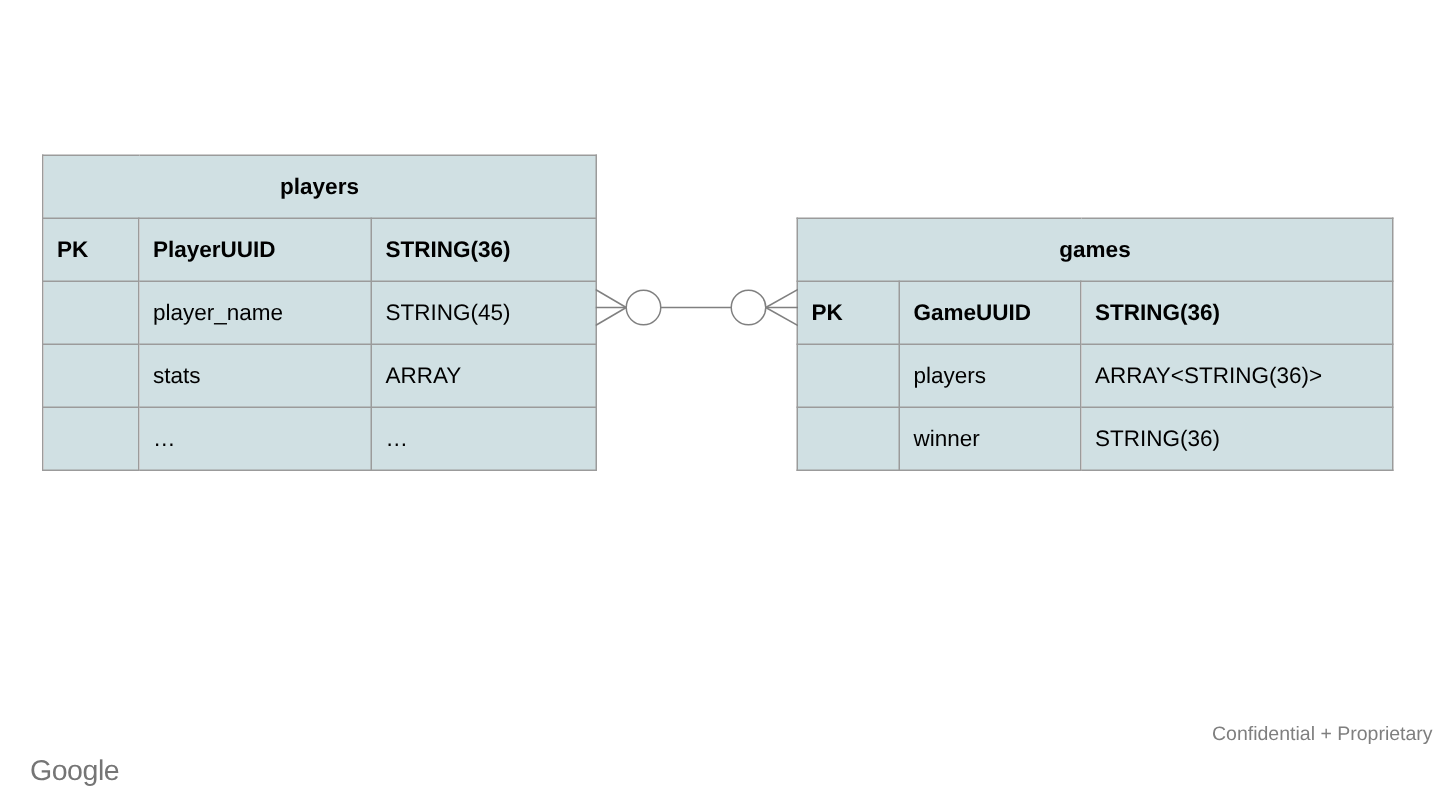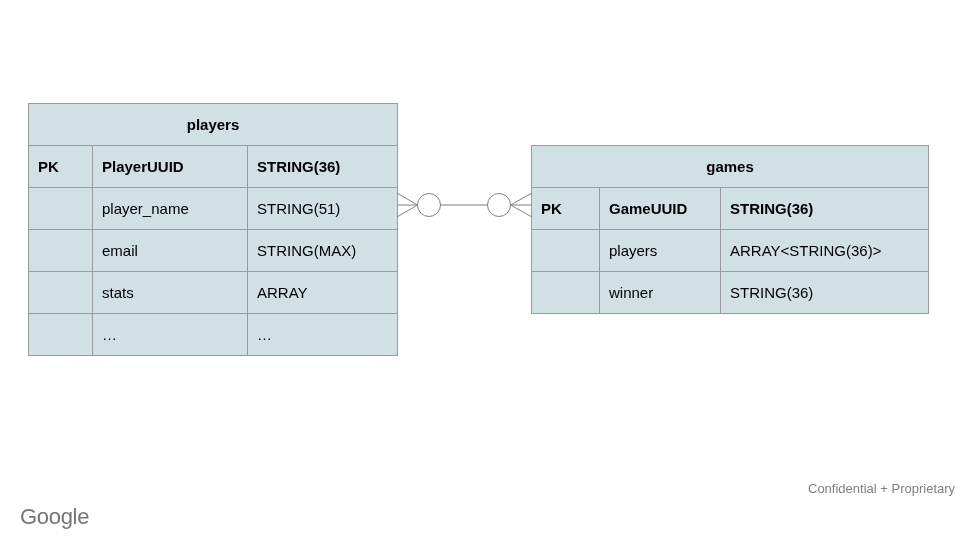"STRING(51)" td { text: 51 -> 45 }
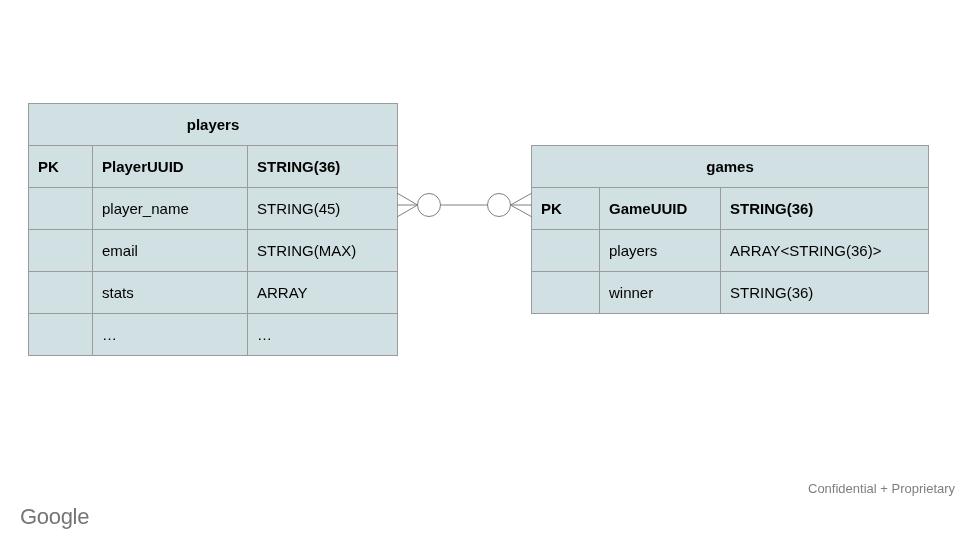"email" tr { html: <tr> <td></td> <td>email</td> <td>STRING(MAX)</td> </tr> -> none }
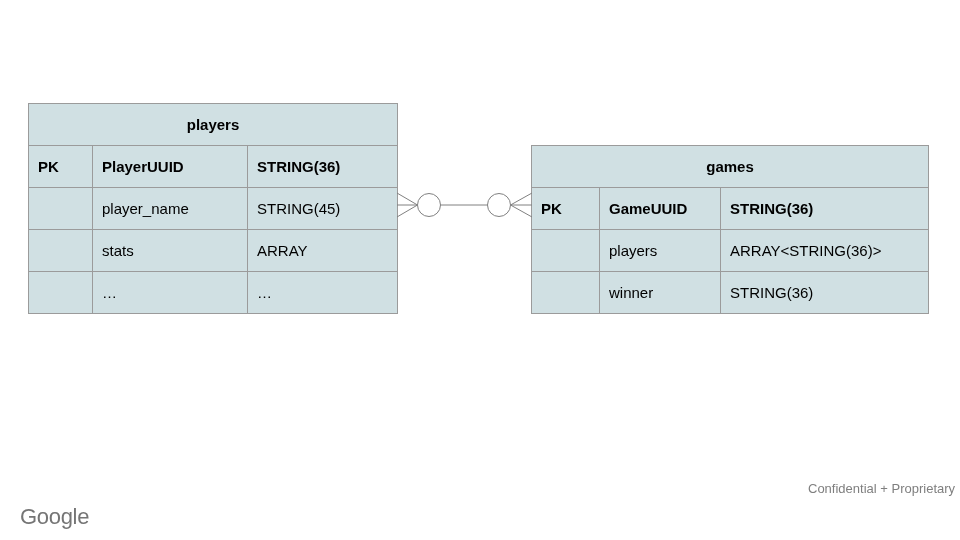"Google" #brand-logo { font-size: 22px -> 19px }
